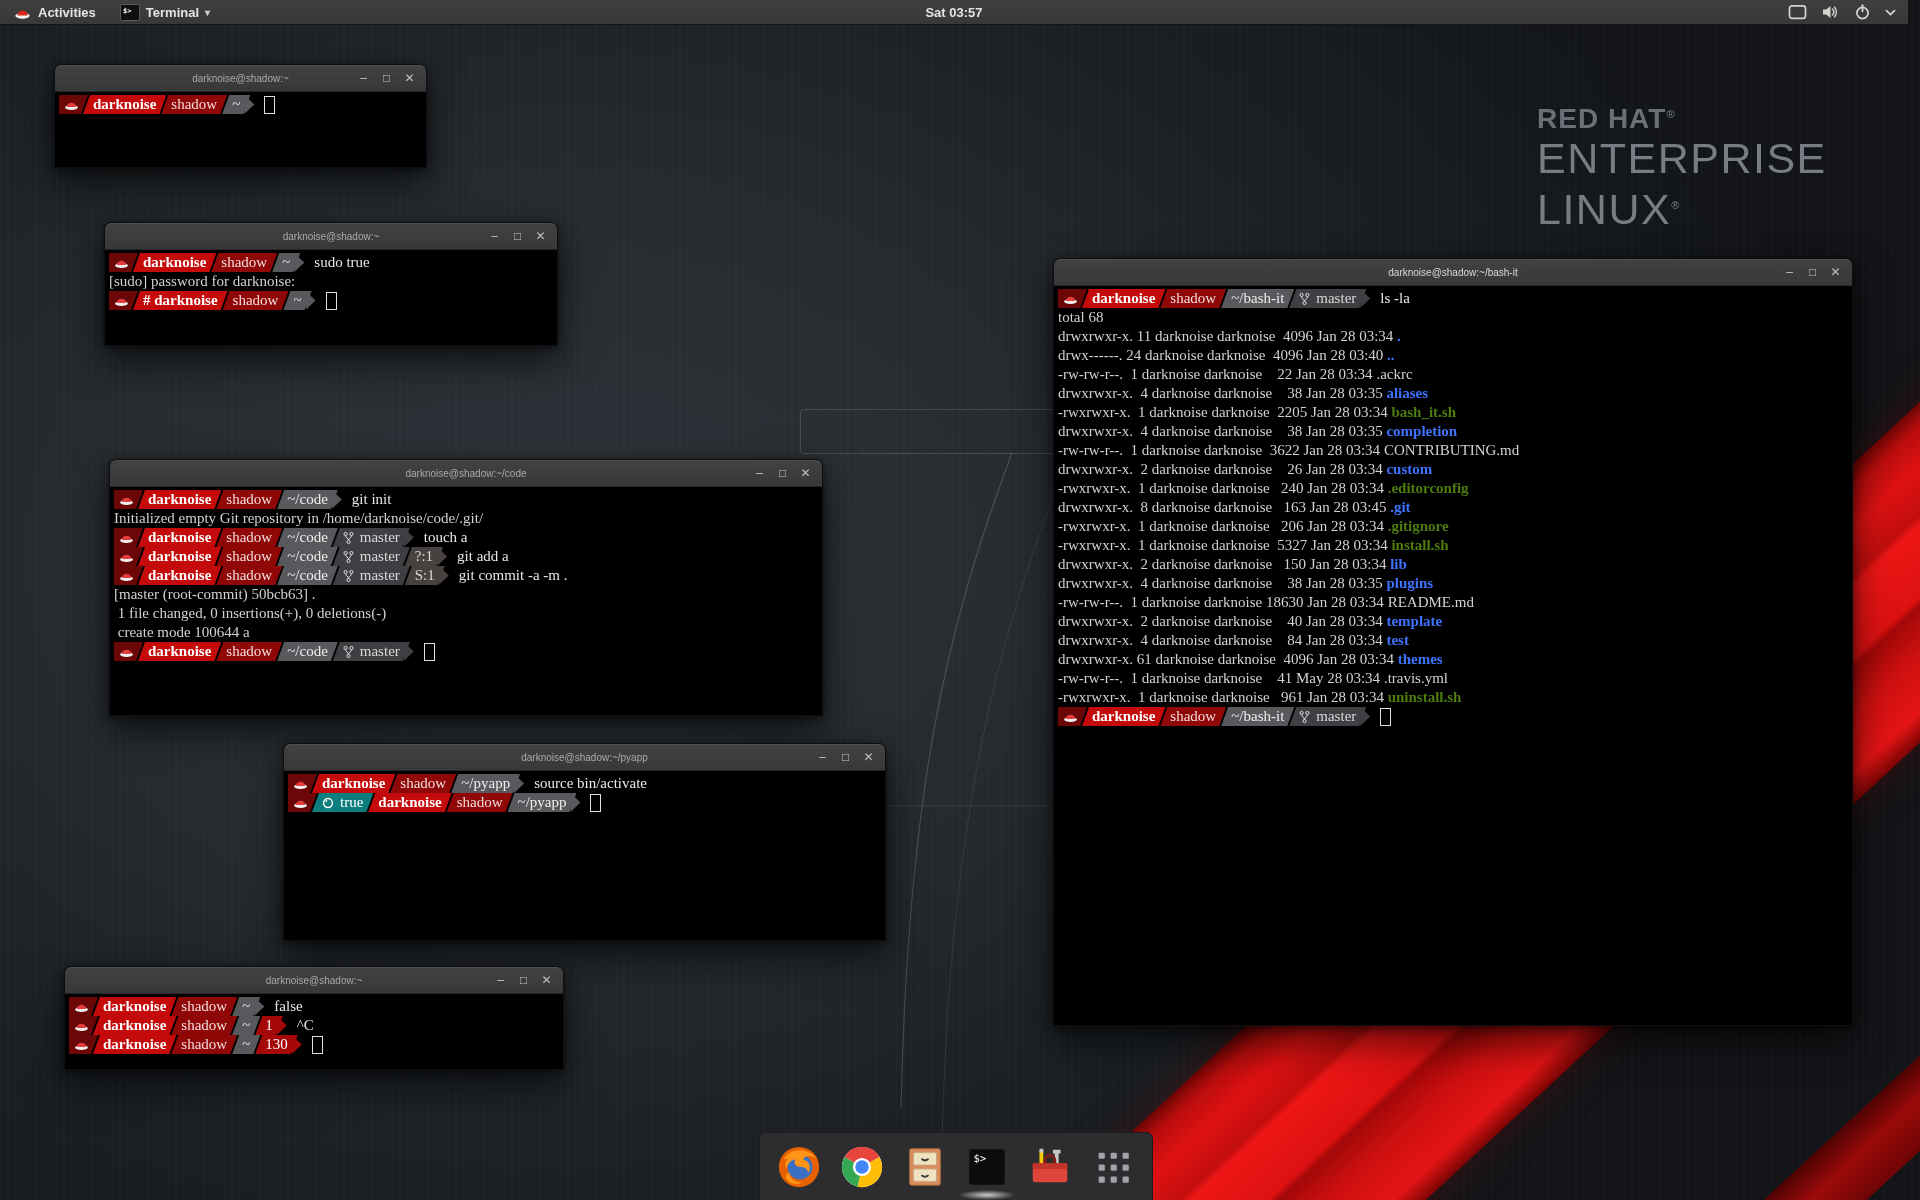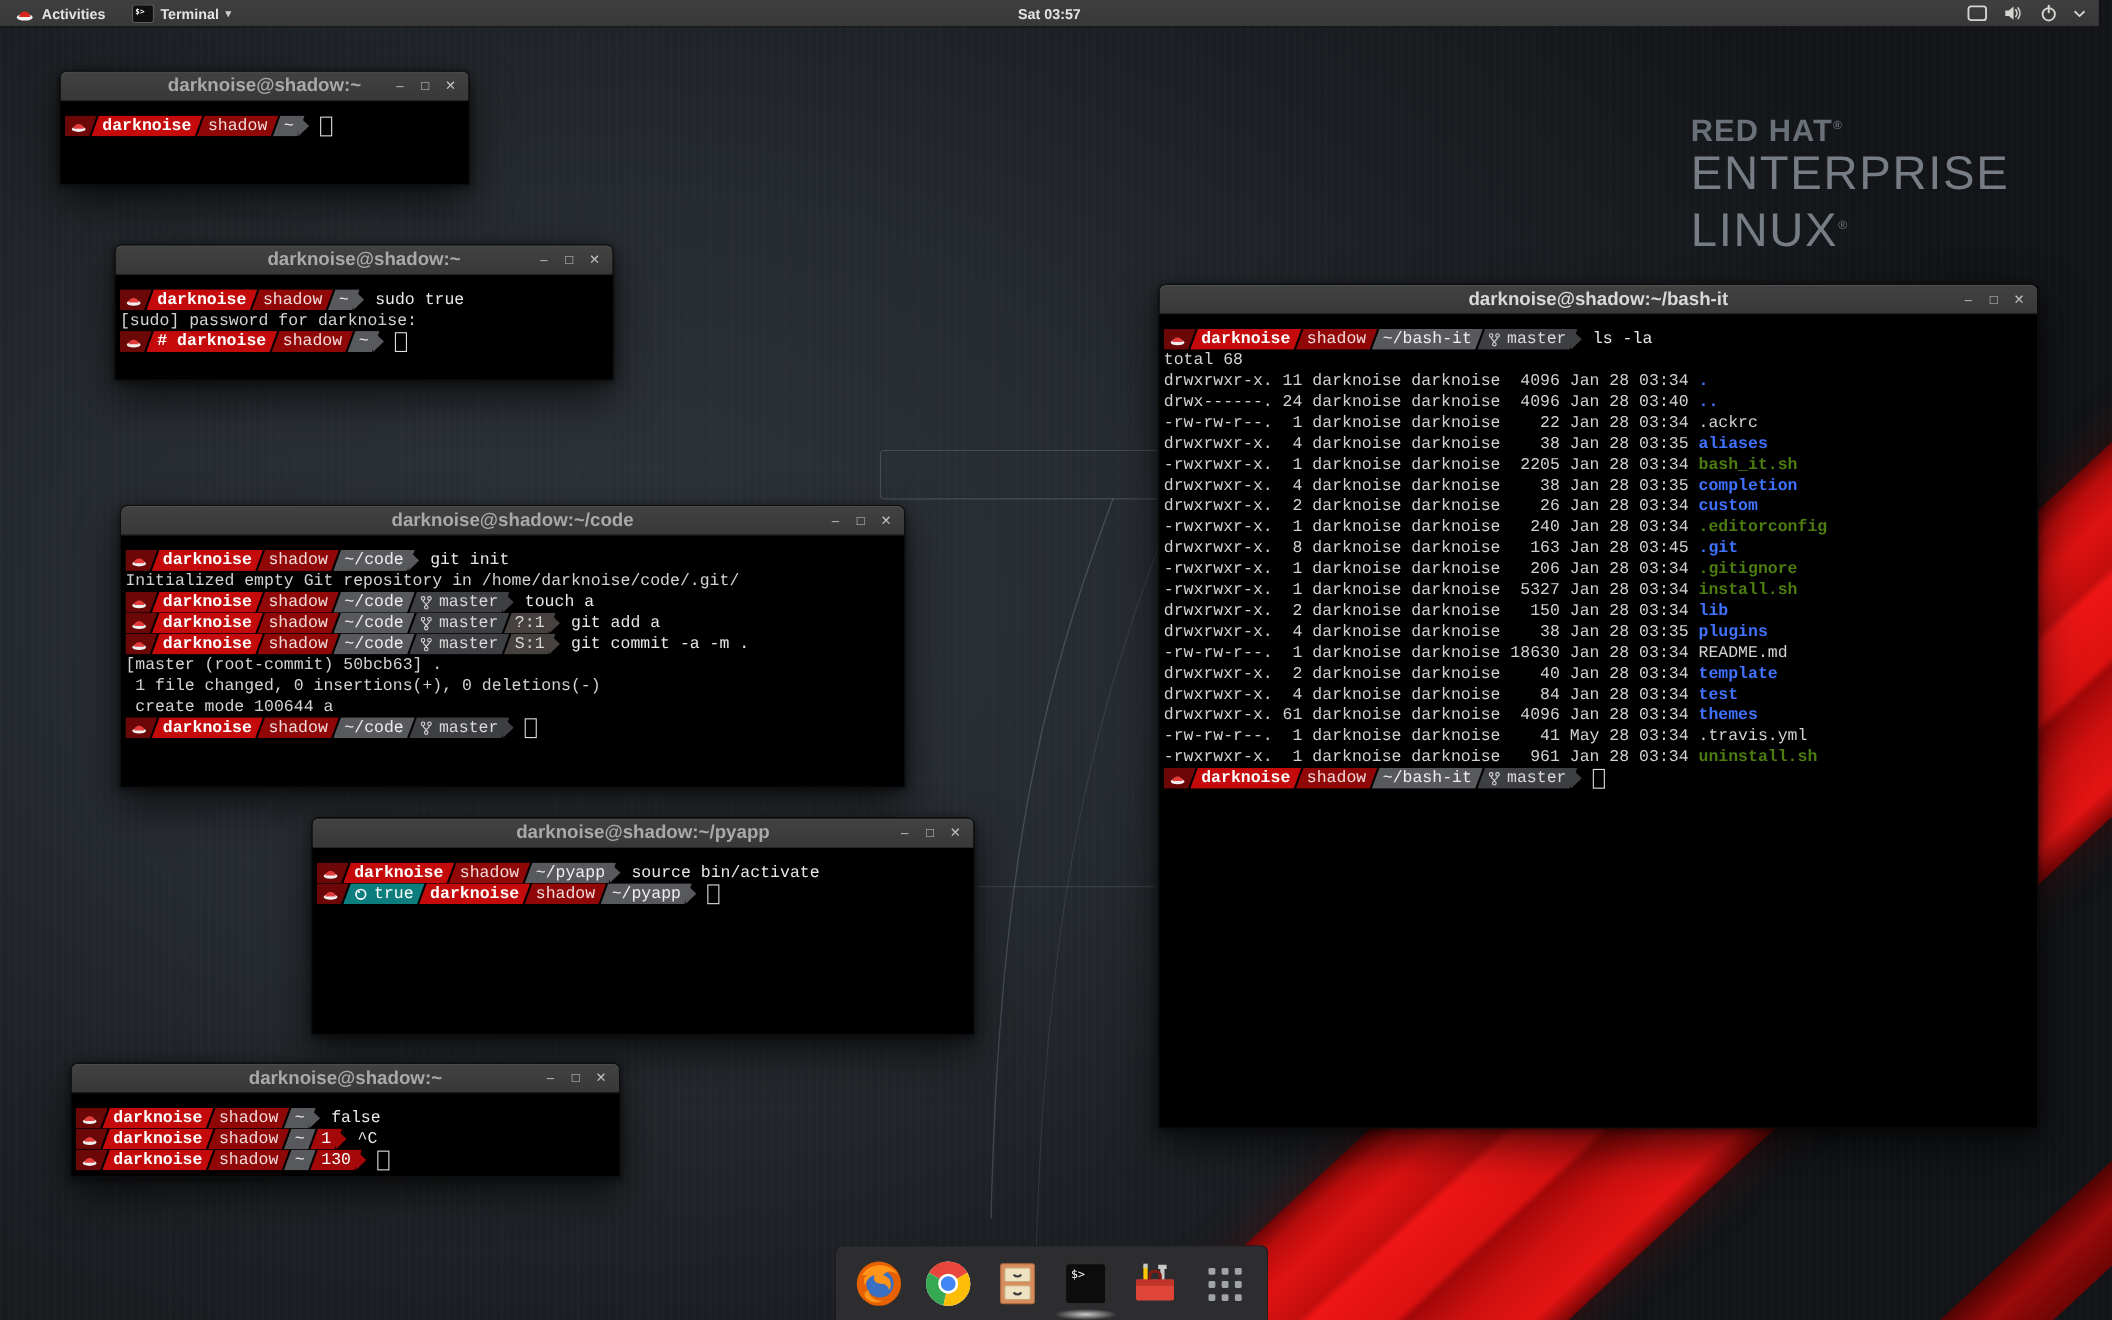"darknoise@shadow:~" .tb-title { font-size: 17px -> 10px; font-weight: bold -> normal }
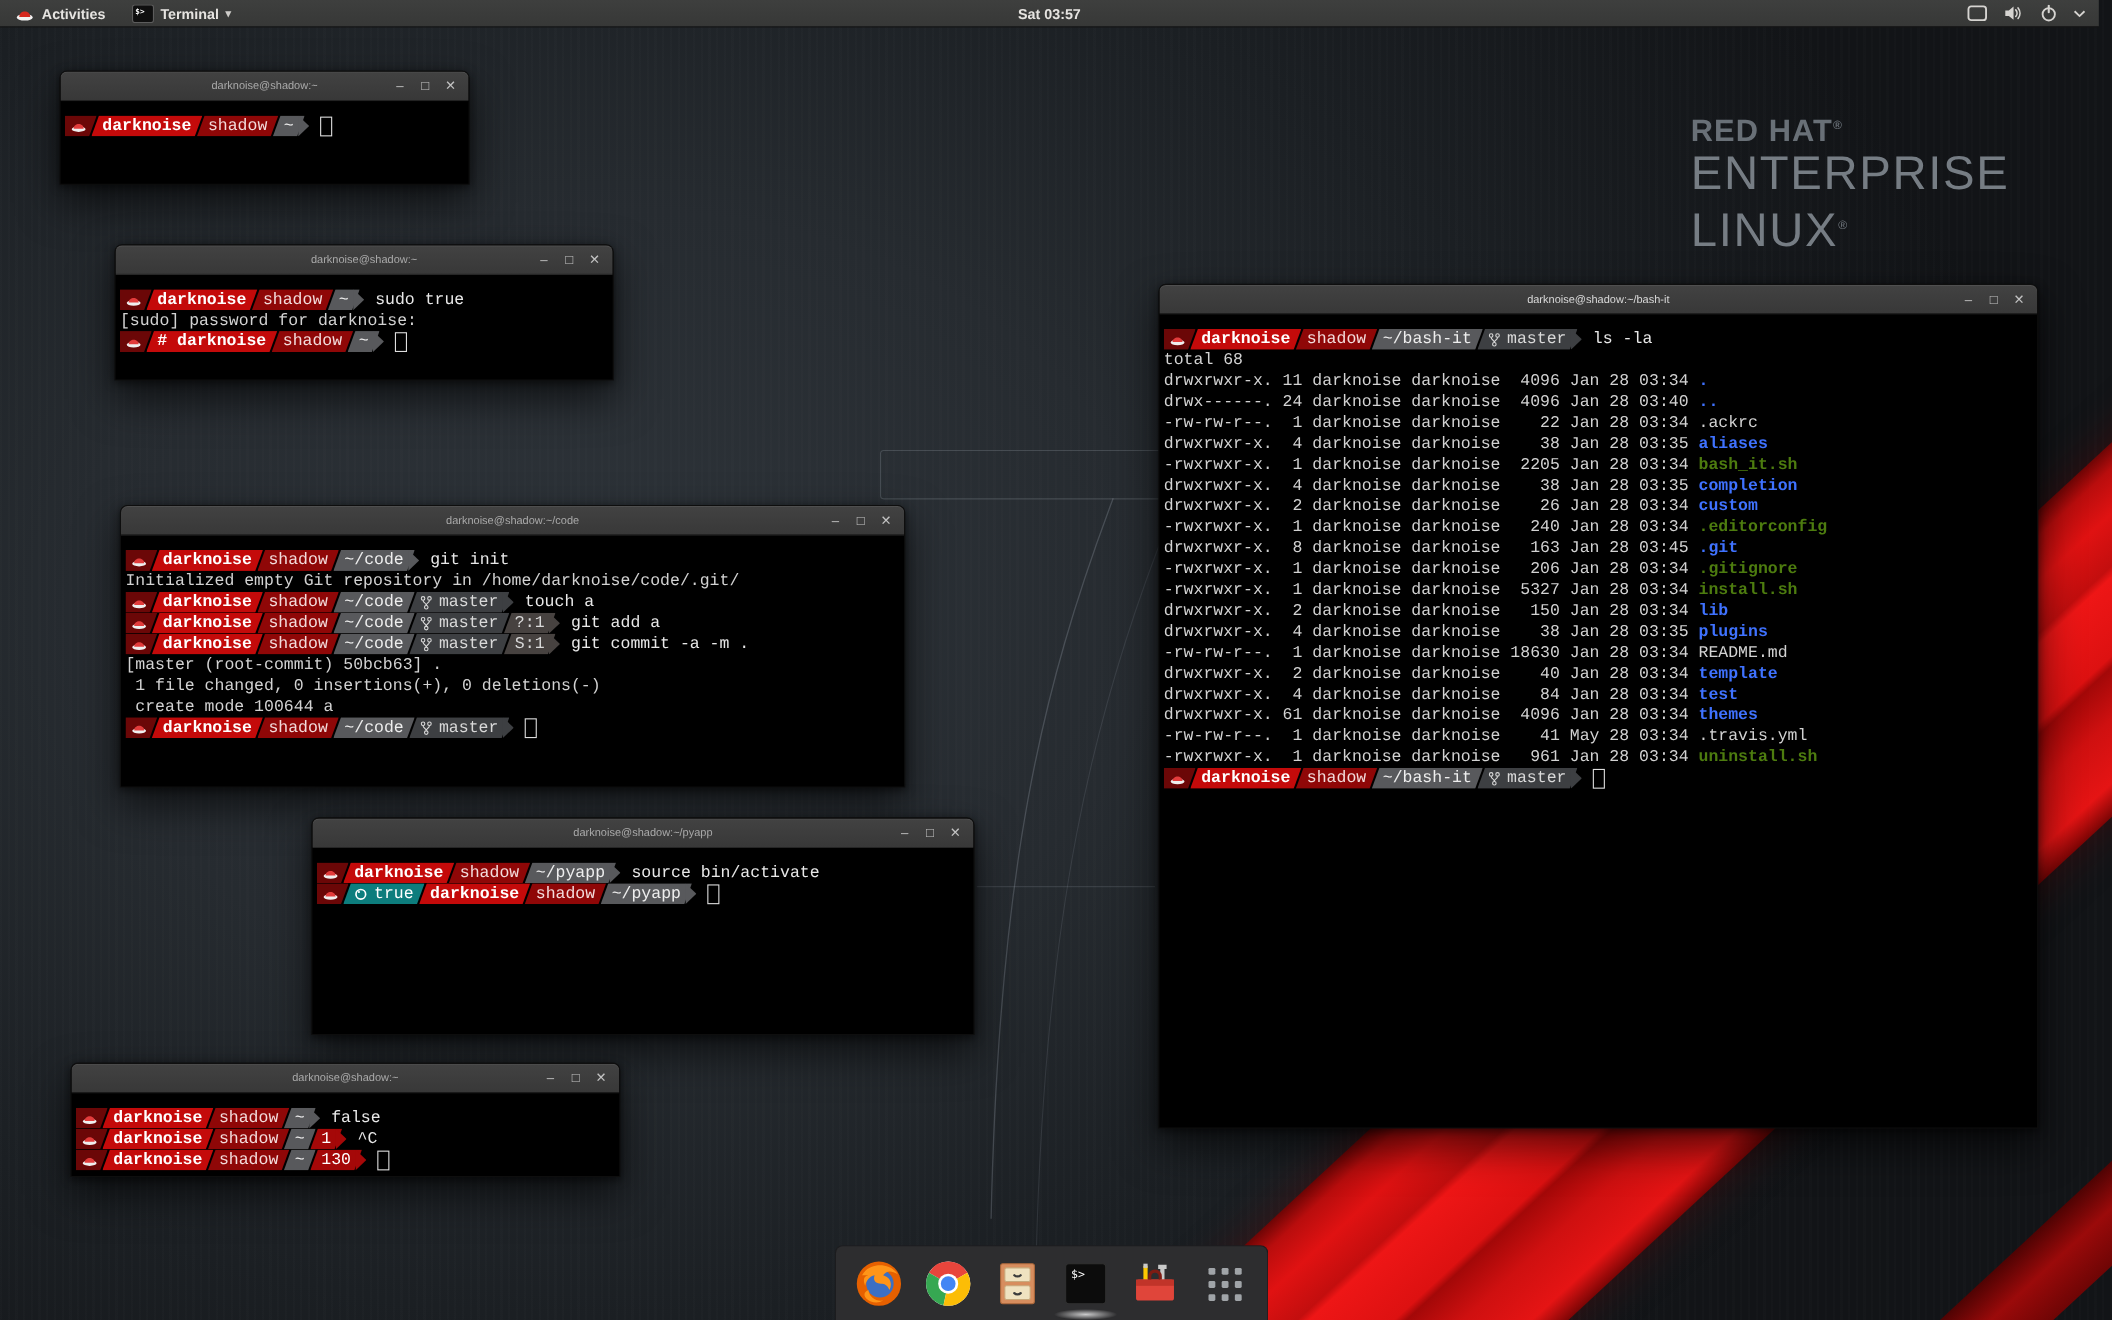"darknoise" .tcontent { font-family: Liberation Mono, monospace -> Liberation Serif, serif; padding: 13px 4px 0 4px -> 3px 4px 0 4px }
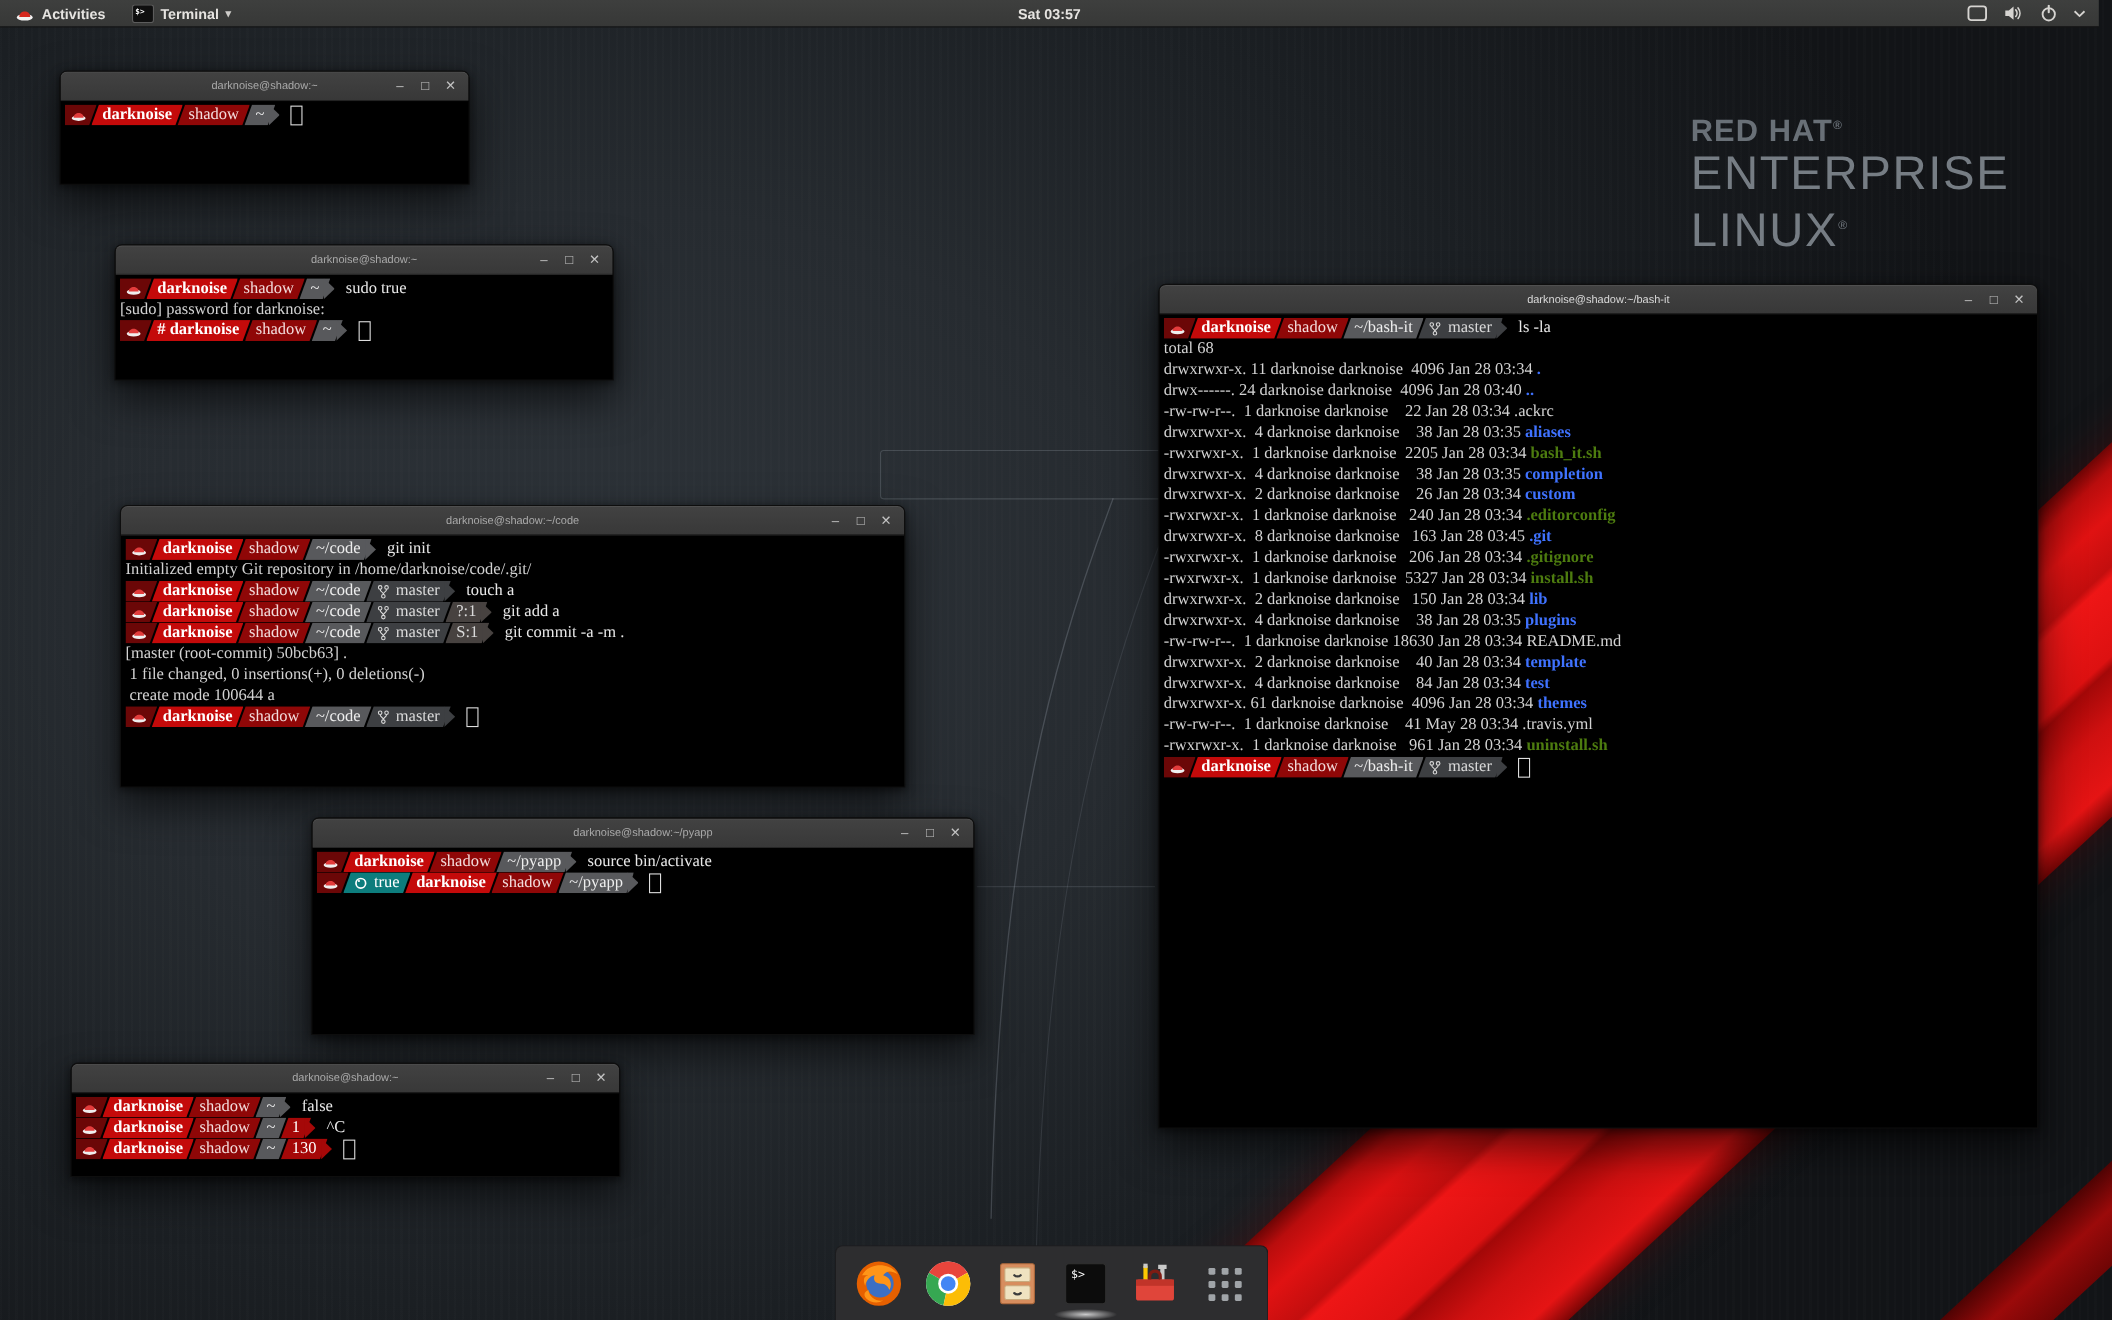"-rw-rw-r--. 1 darknoise darknoise 3622" div.tline { html: none -> <div> <span>-rw-rw-r--. 1 darknoise darknoise 3622 Jan 28 03:34 </span> <span>CONTRIBUTING.md</span> </div> }
